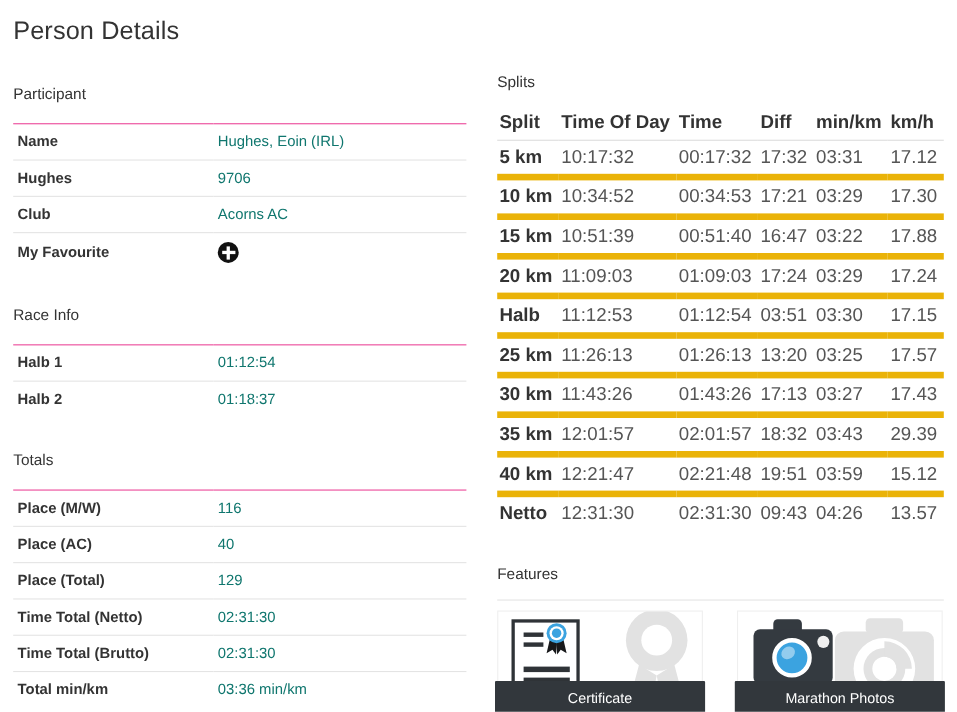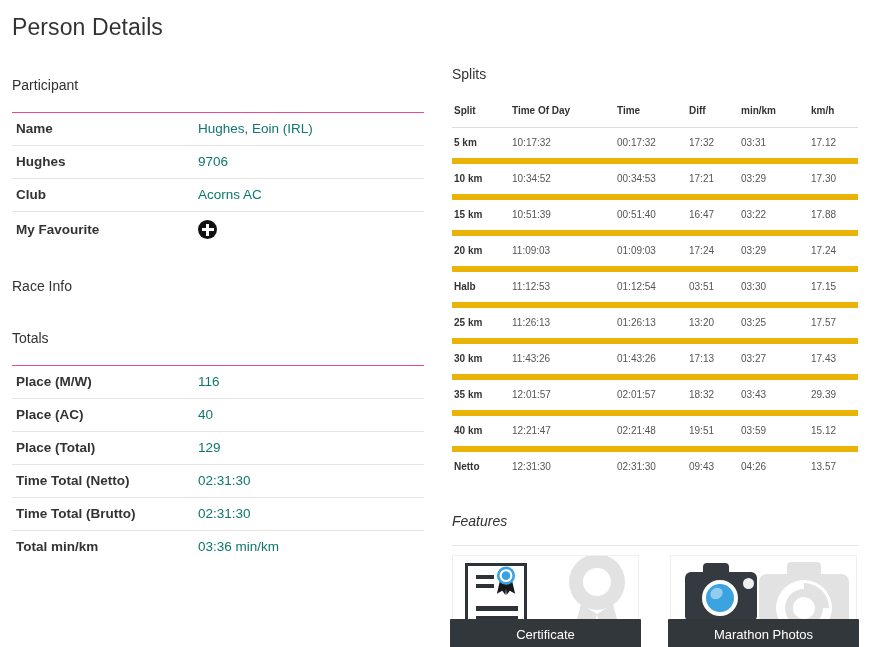"Split" .splits-table { font-size: 10px -> 17px }
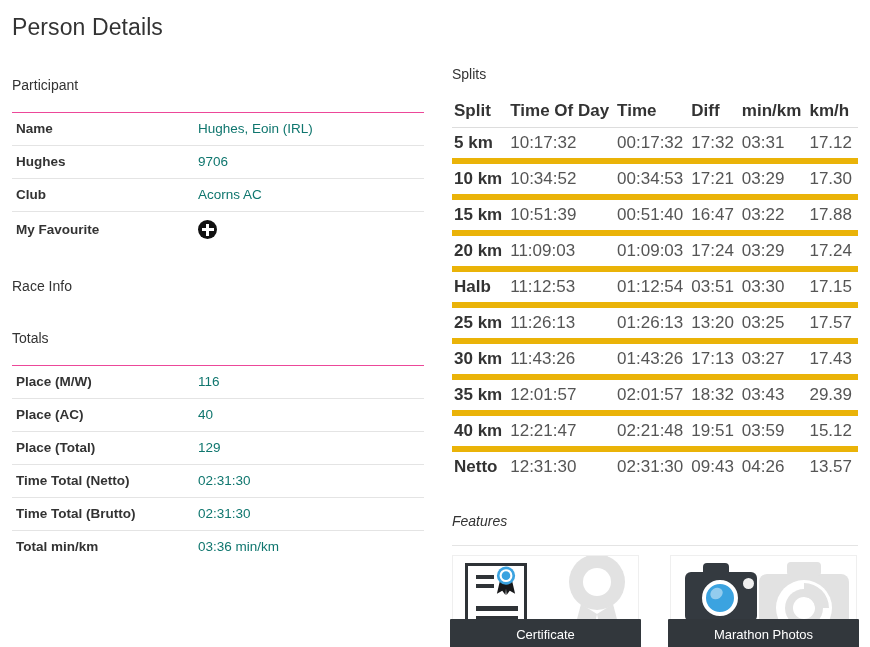"Halb 1" table.kv-table { html: none -> <table> <tbody> <tr> <td>Halb 1</td> <td>01:12:54</td> </tr> <tr> <td>Halb 2</td> <td>01:18:37</td> </tr> </tbody> </table> }
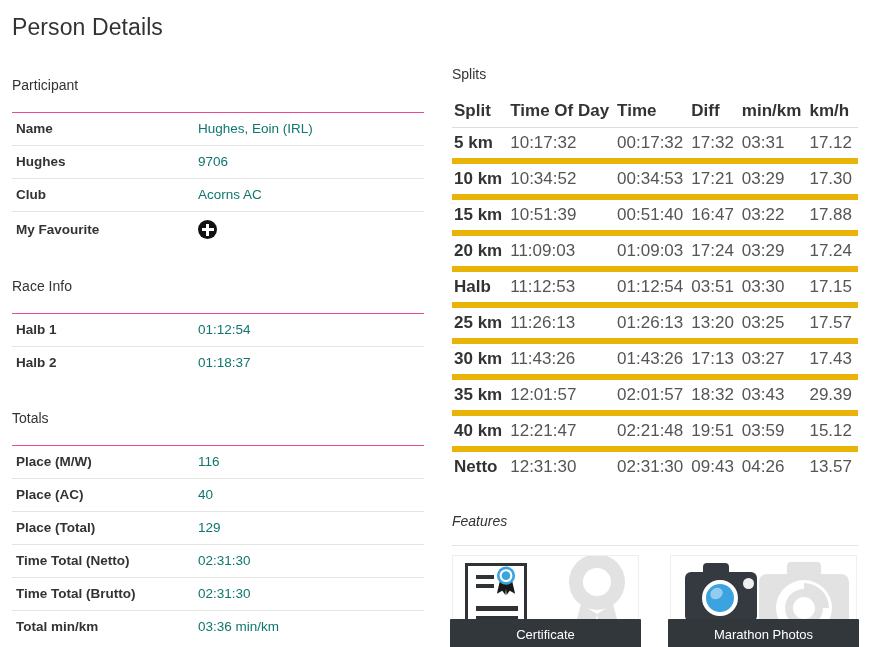"Features" .features-title { font-style: italic -> none }
